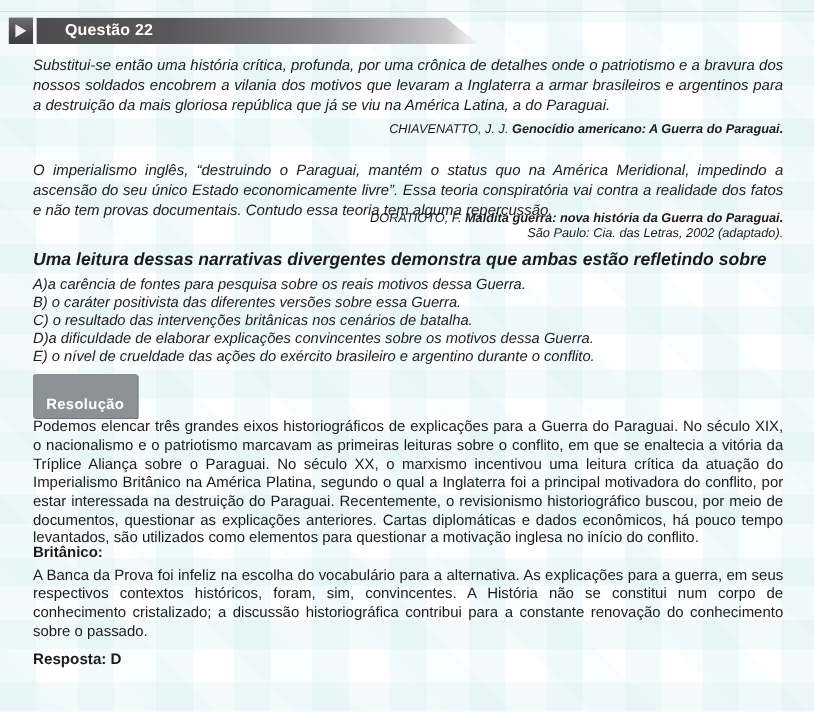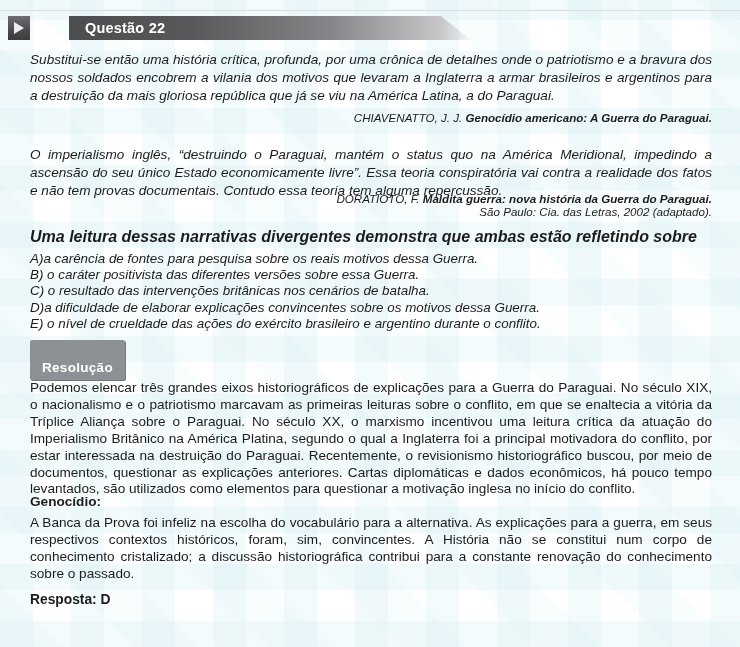"Questão 22" .banner { margin-left: 36px -> none; padding-left: 16px -> 26px }
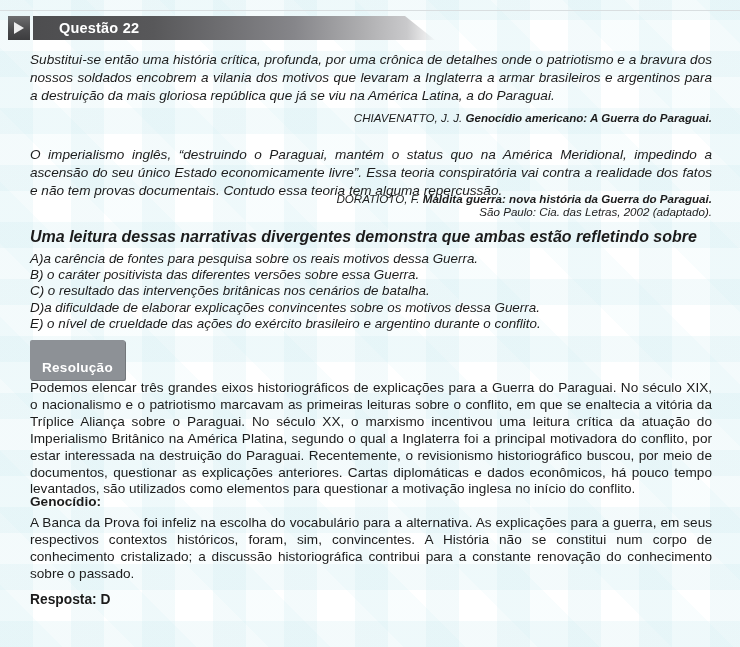"Genocídio:" div.block { text: Genocídio -> Britânico }
